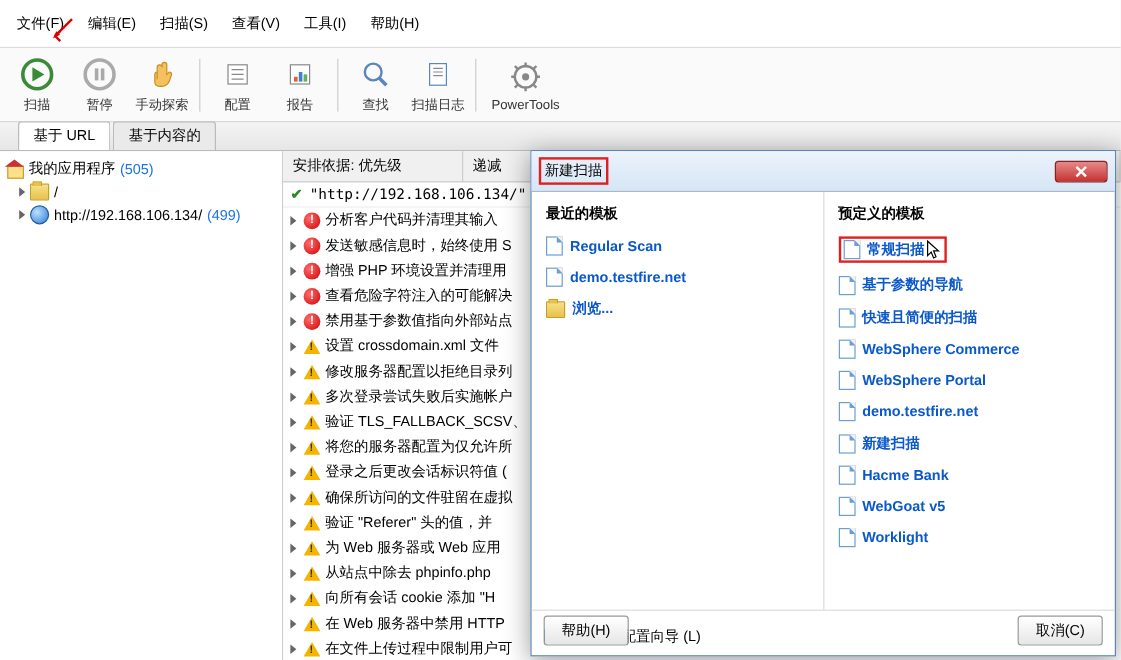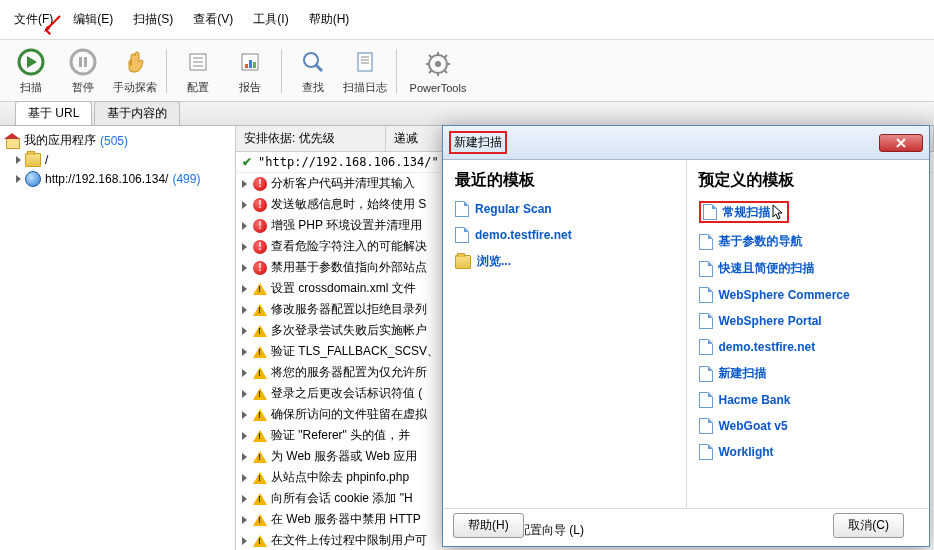"最近的模板" .dlg-col h4 { font-size: 16px -> 12px }
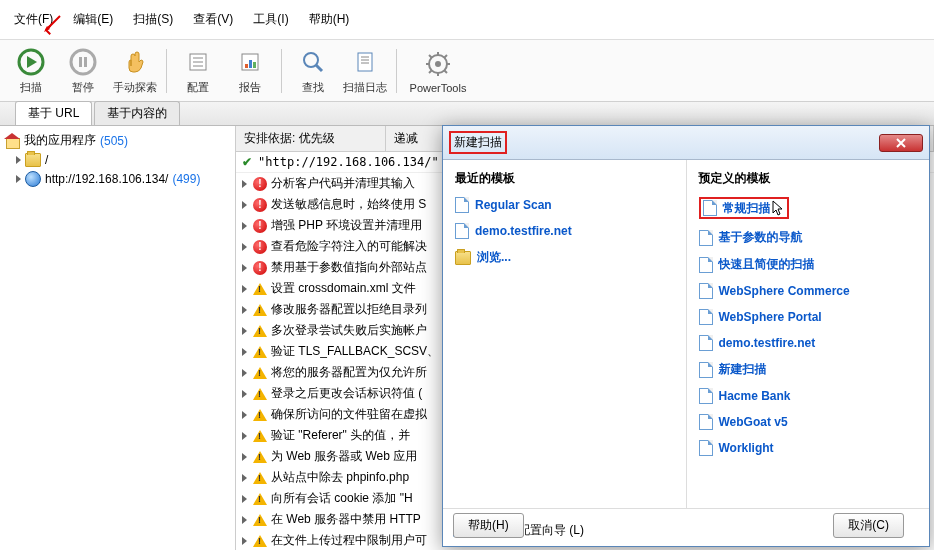"取消(C)" div { right: 25px -> 10px }
